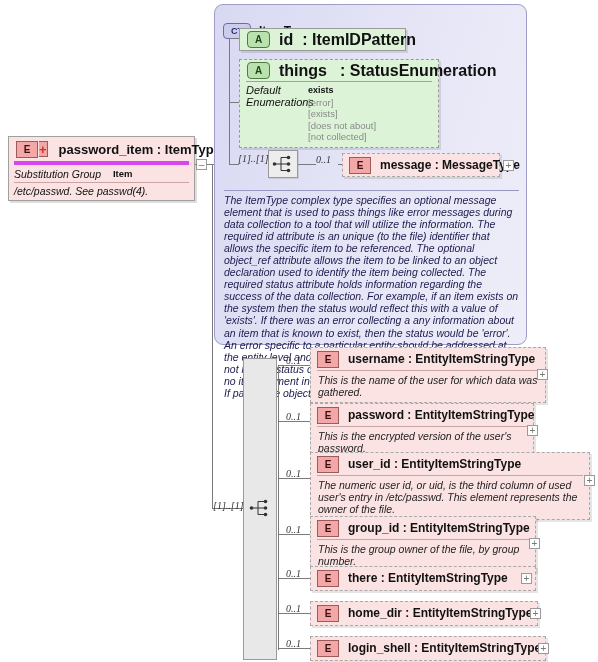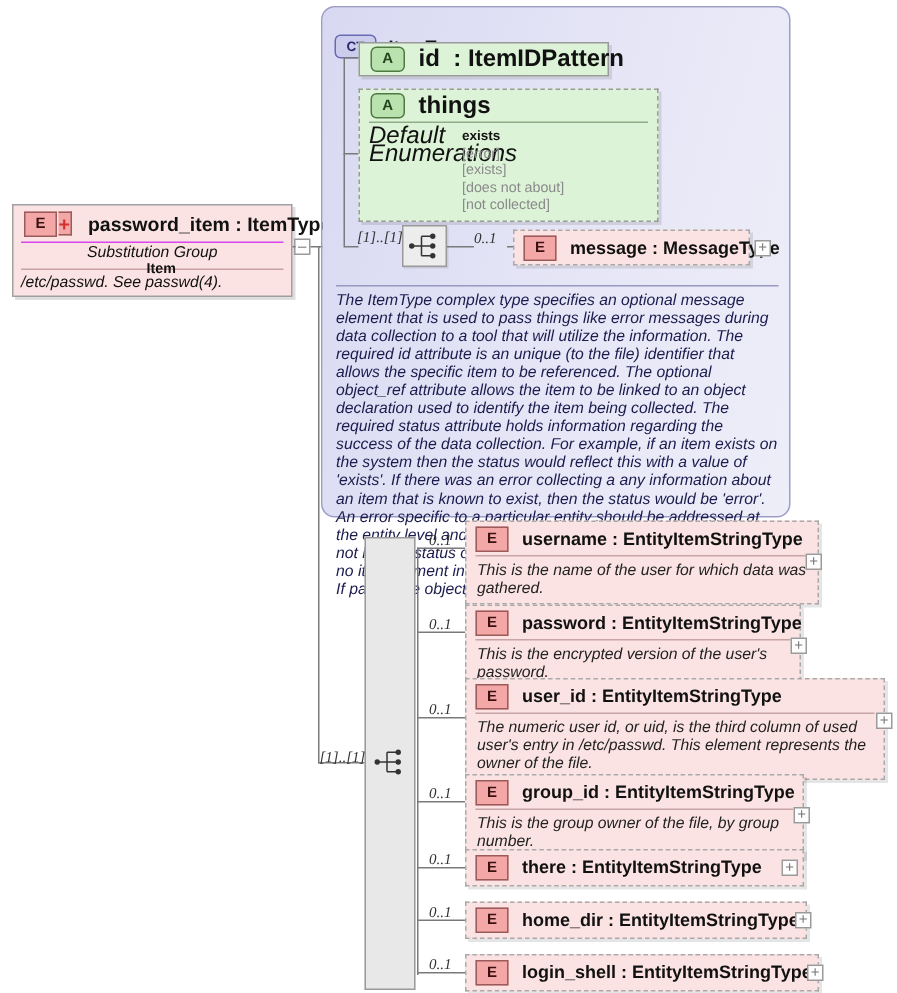": StatusEnumeration" span.aname { html: none -> <span>: StatusEnumeration</span> }
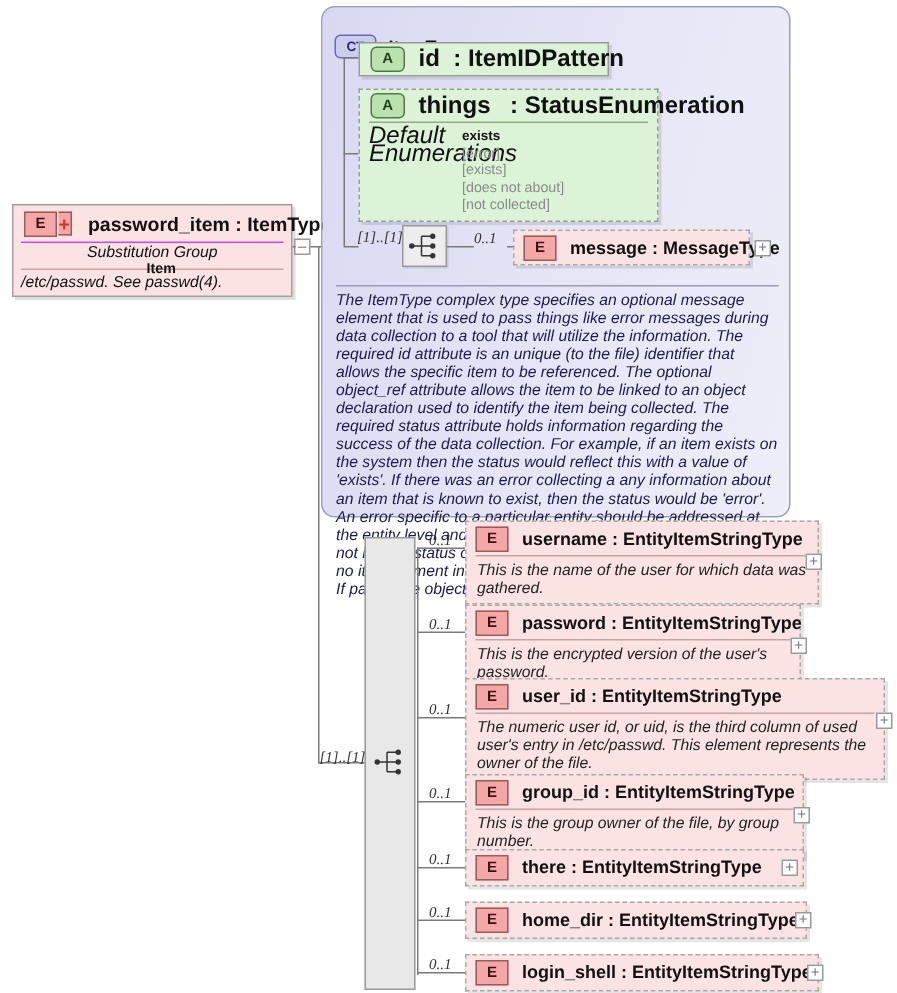"Default" .enumlabel { font-size: 16px -> 11px }
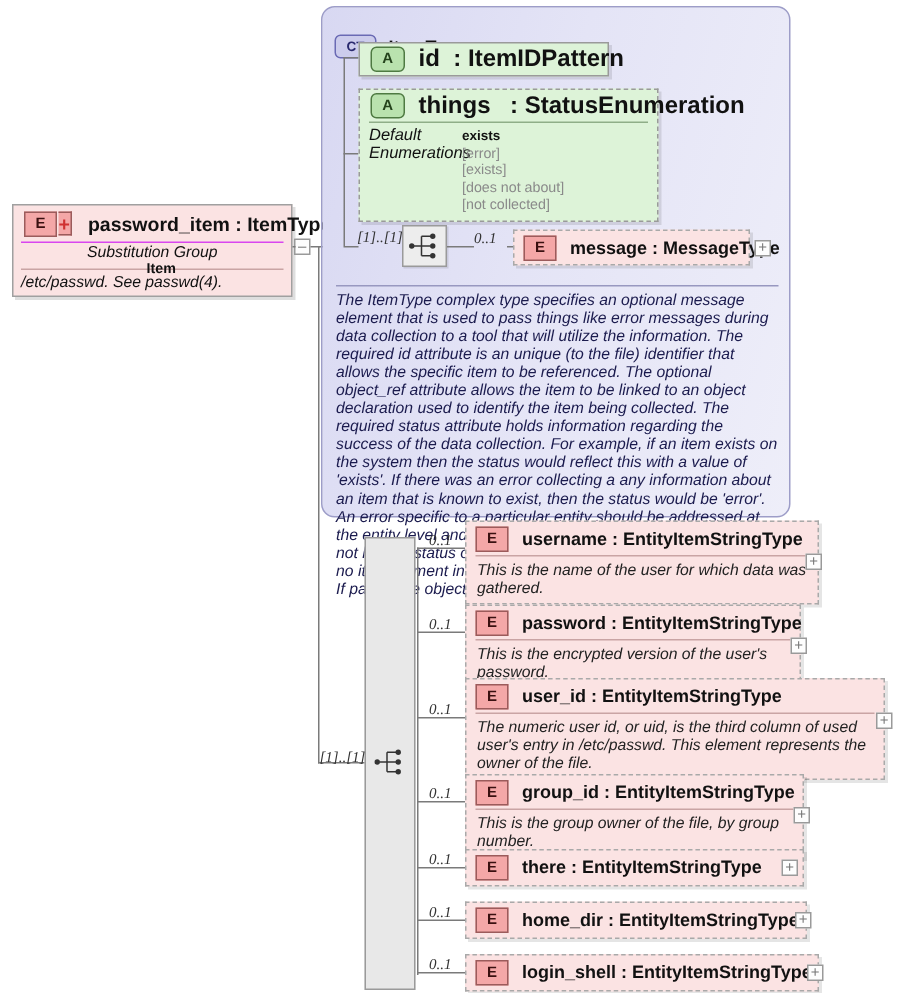"Substitution Group" #rootbox .sub { border-top: 1px solid #d946ef -> 4px solid #d946ef; flex-direction: column -> none }
